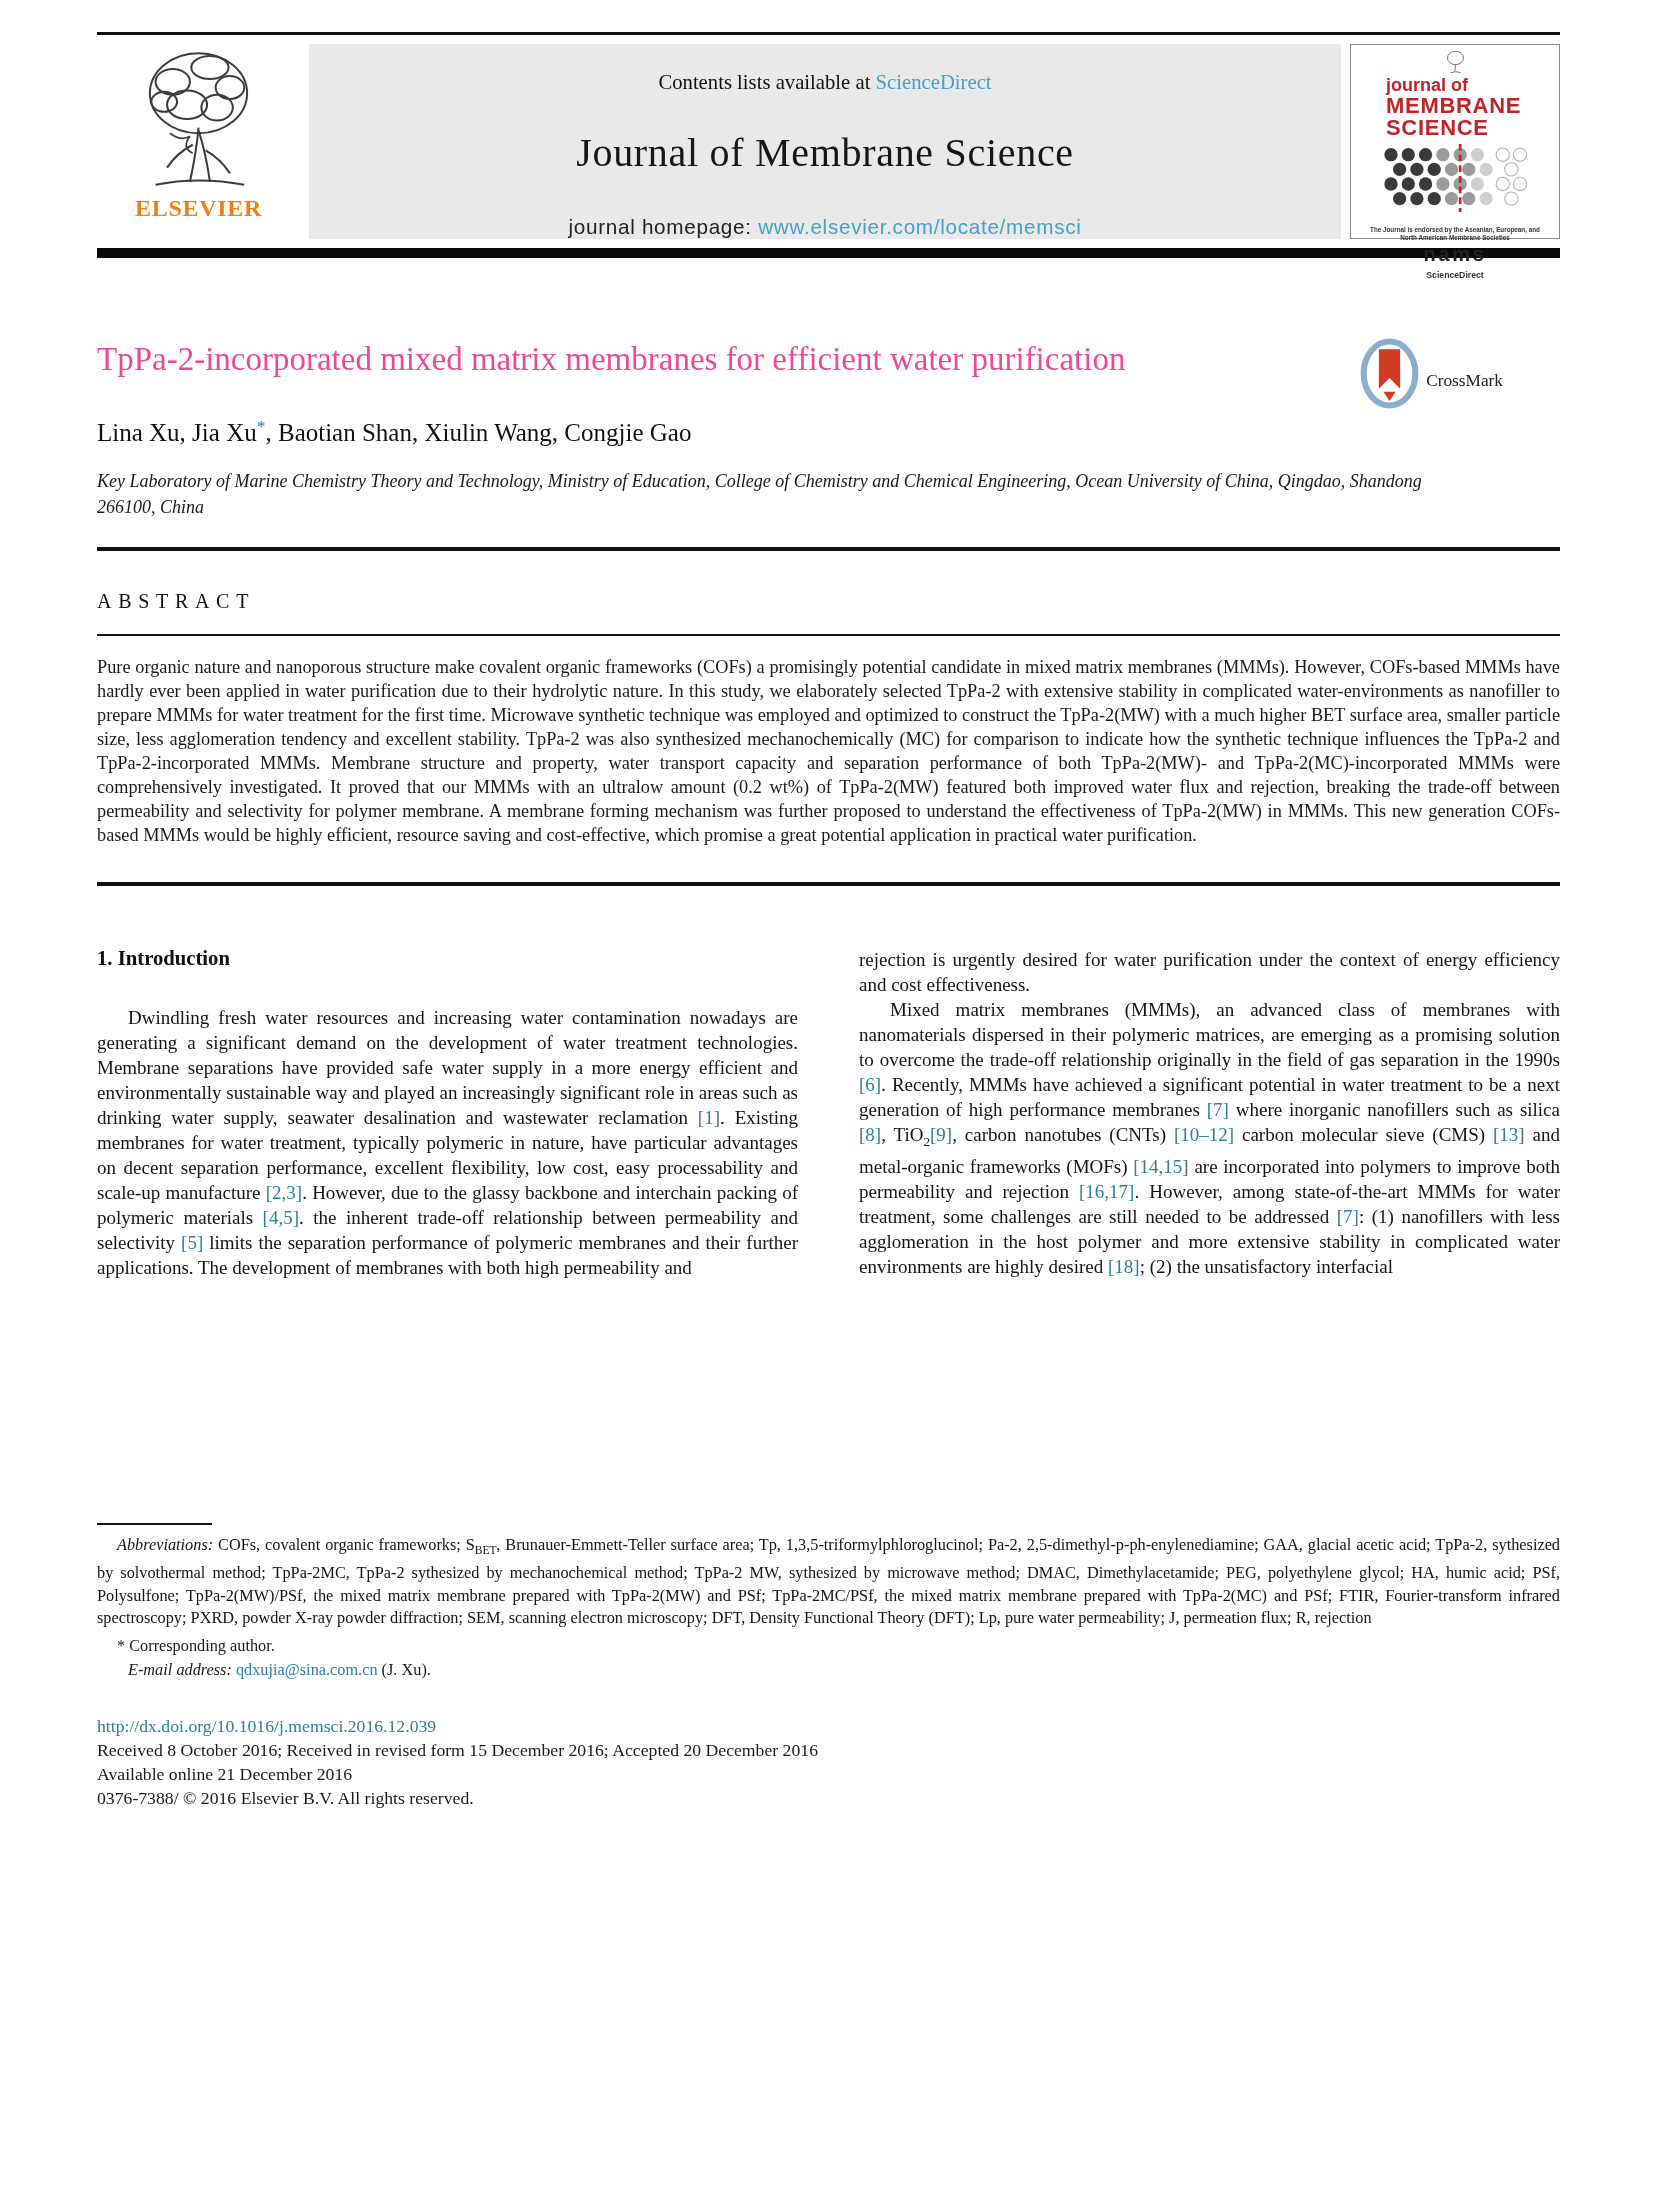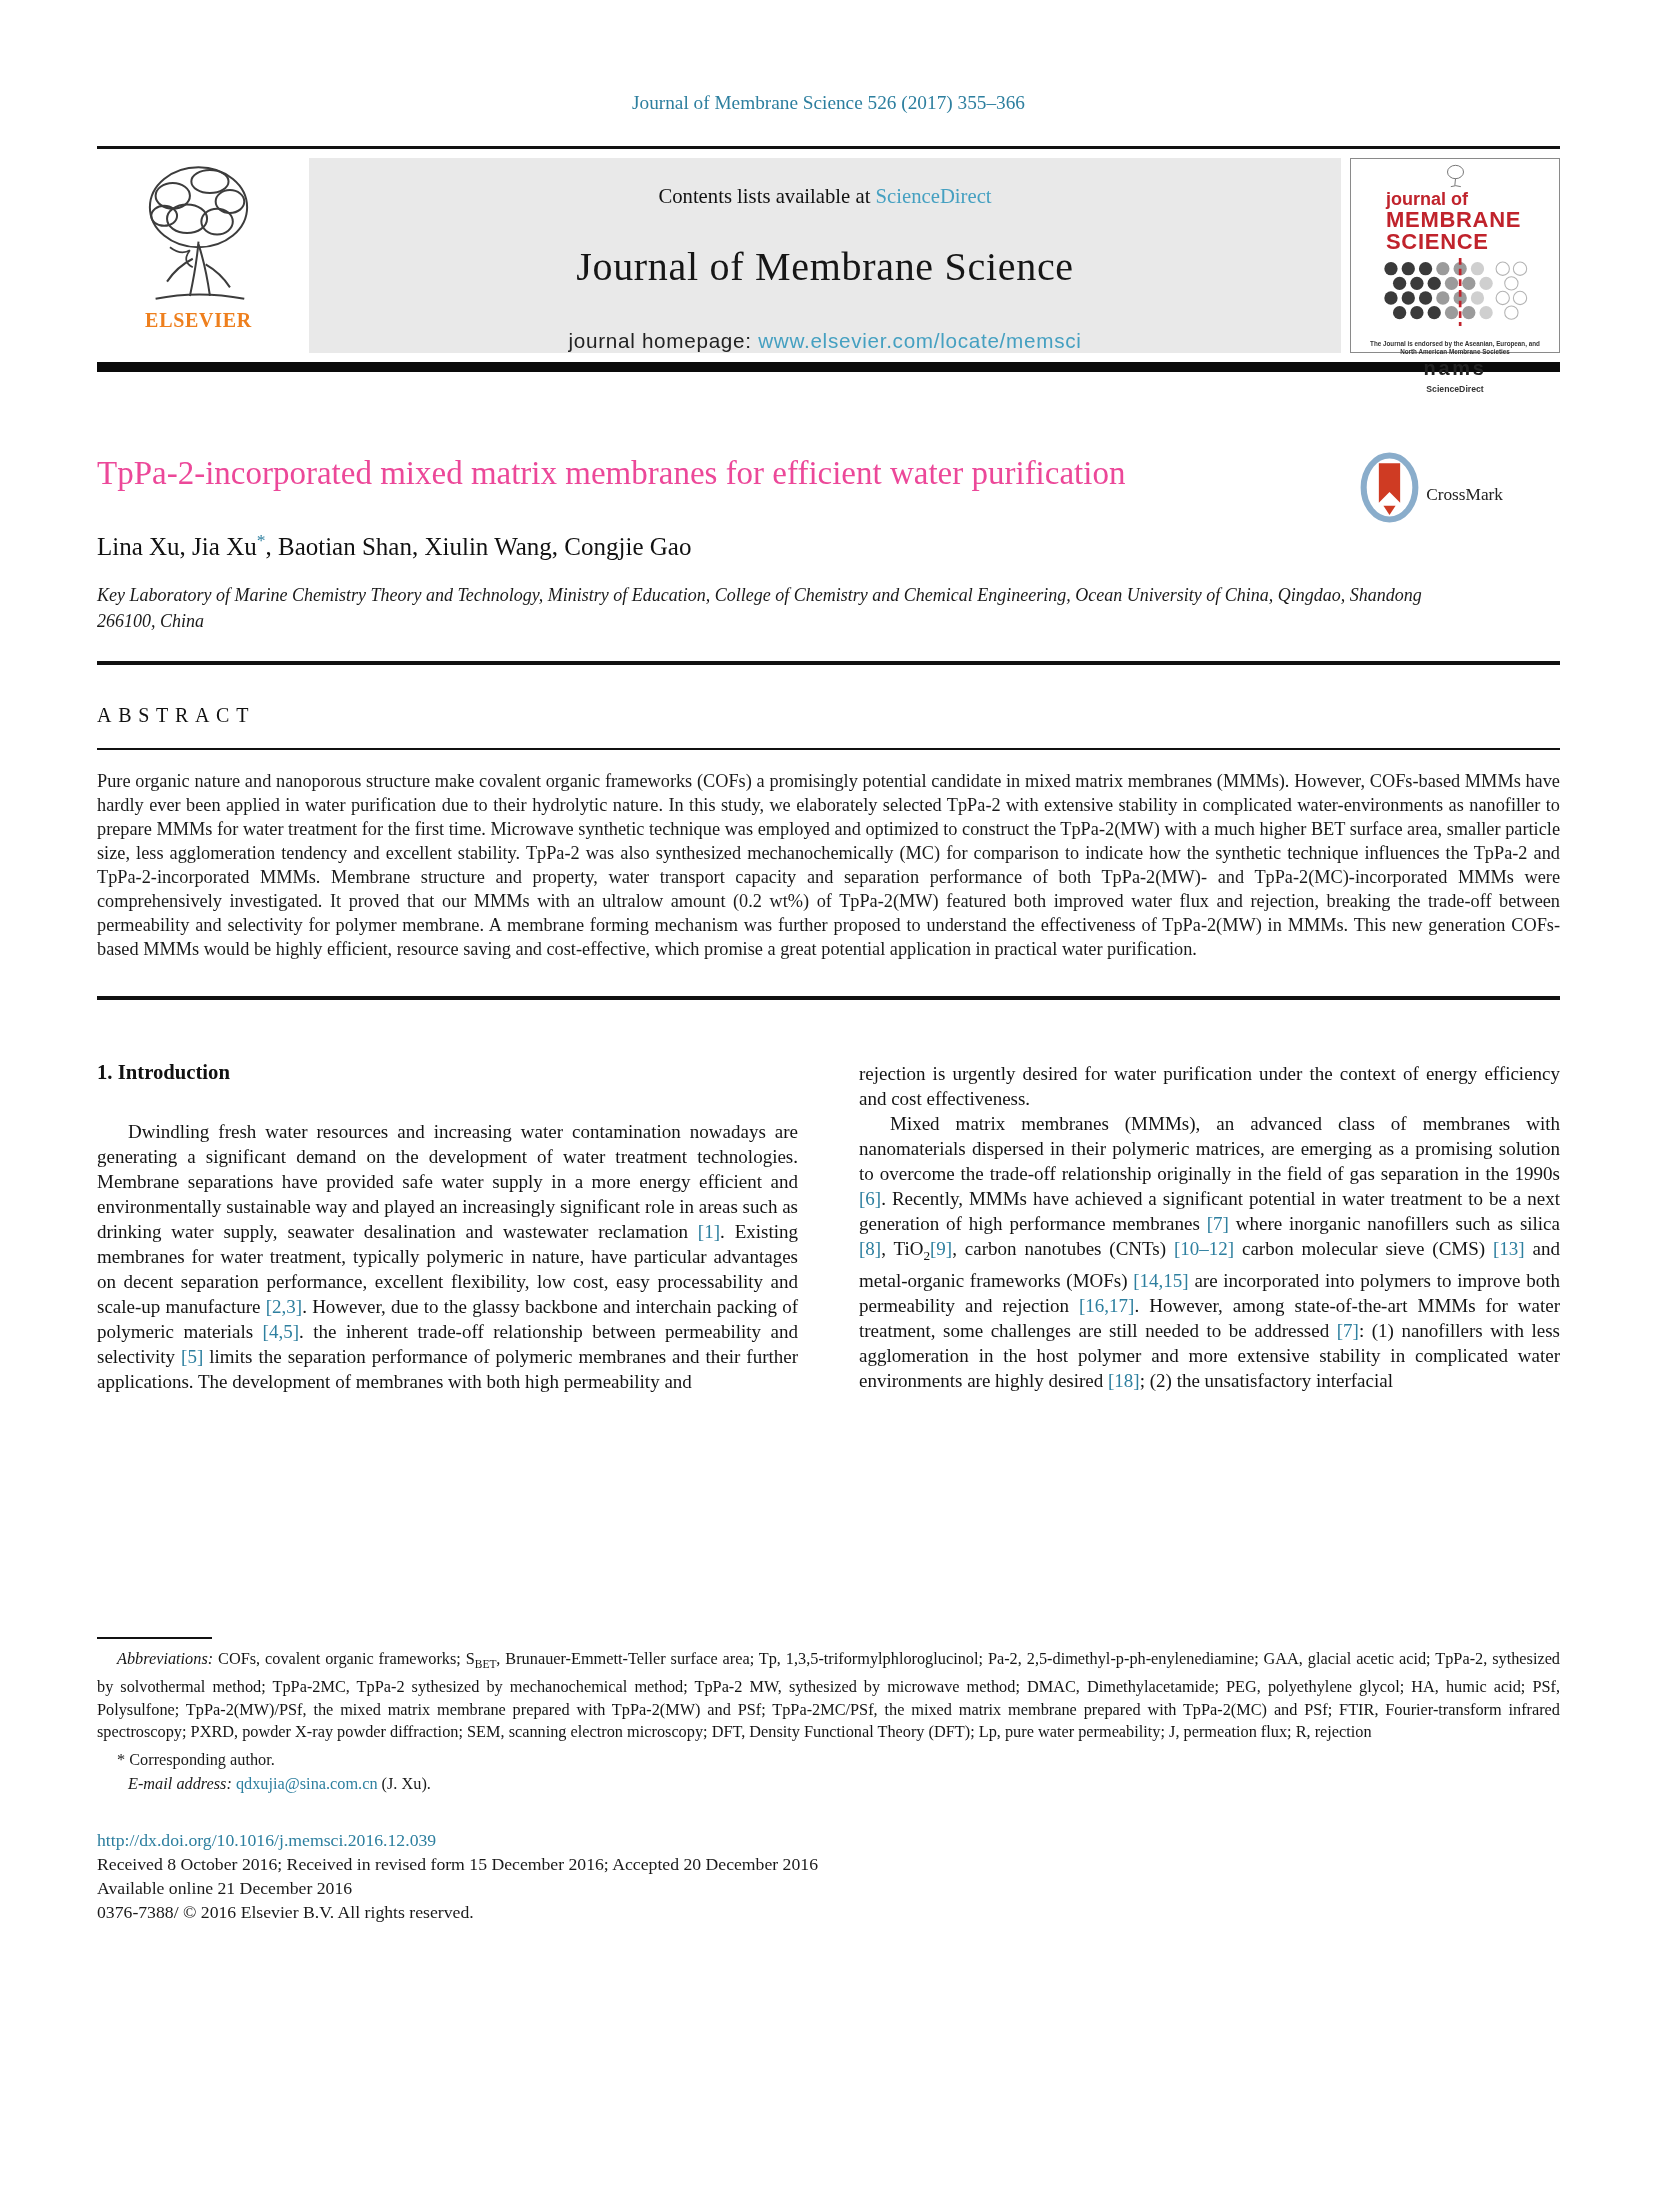"Journal of Membrane Science 526" div.top-cite { html: <div>Journal of Membrane Science 526 (2017) 355–366</div> -> none }
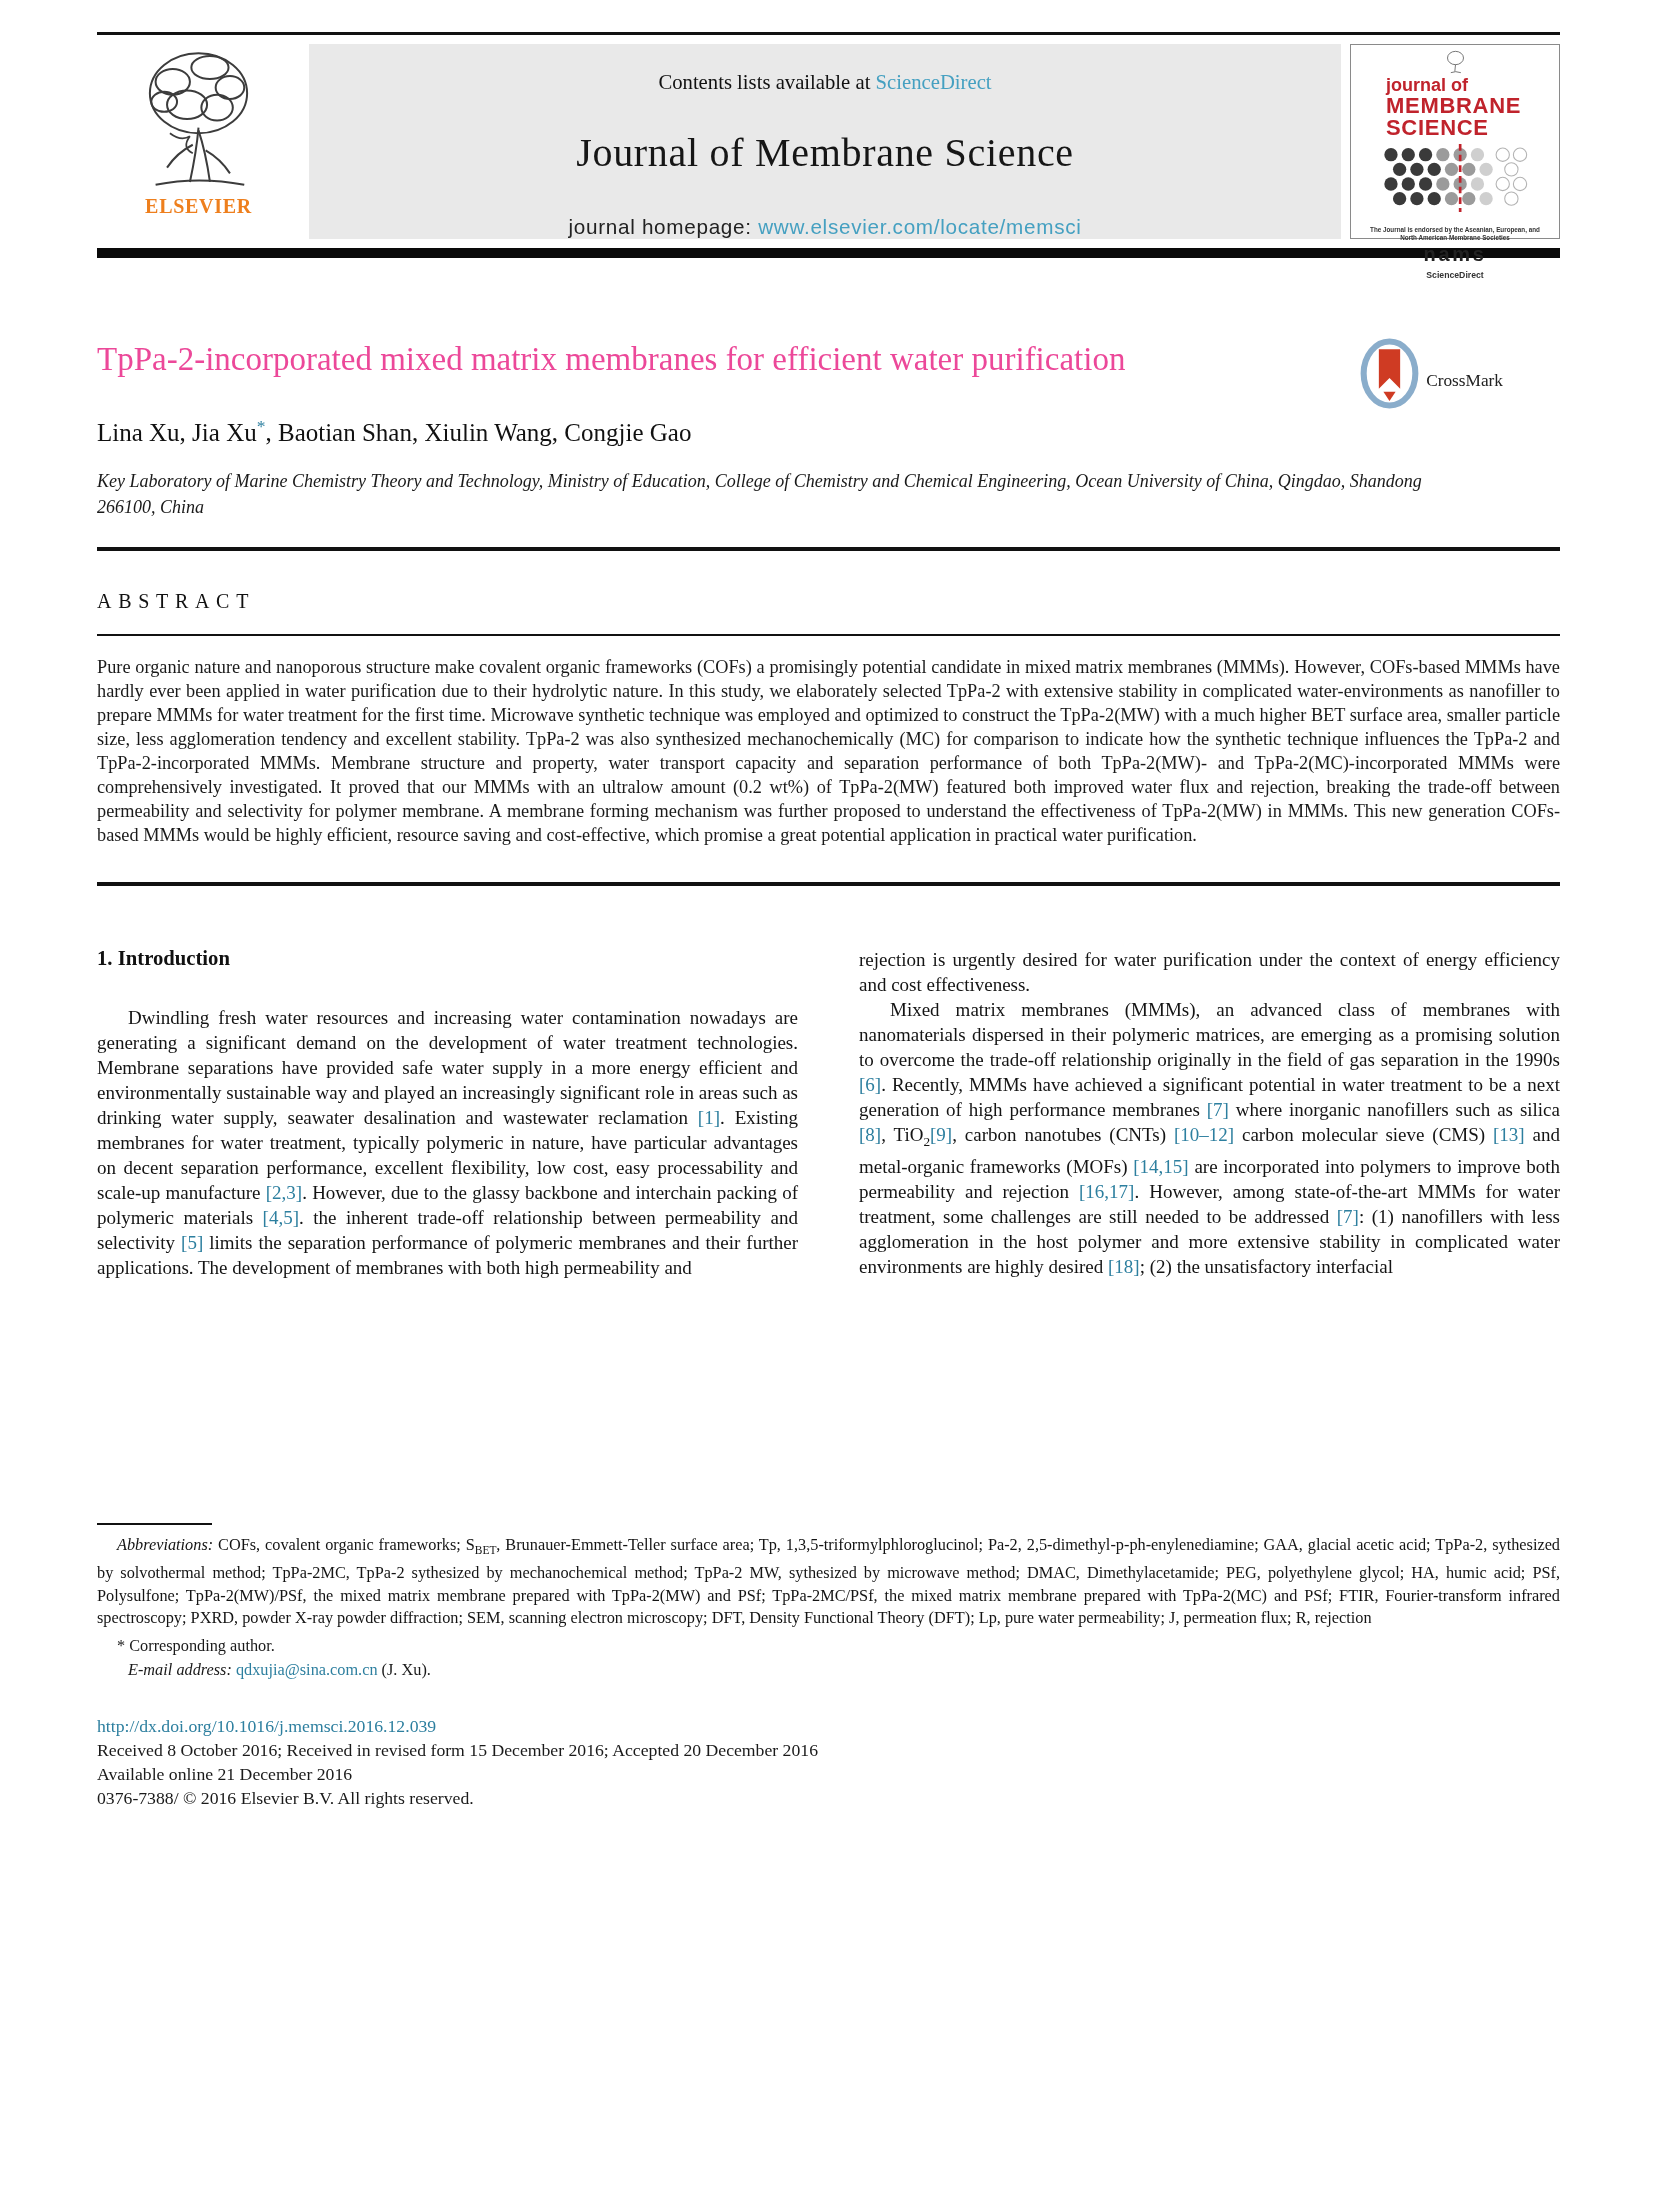"ELSEVIER" .elsevier-word { font-size: 20px -> 24px }
